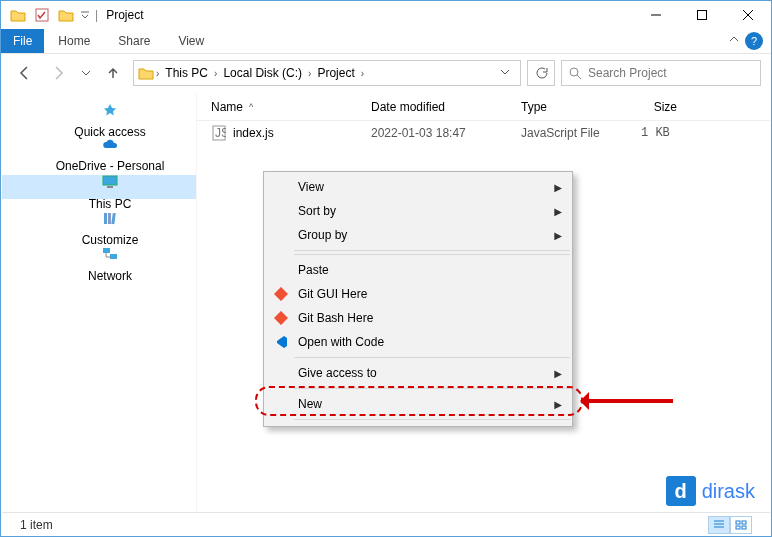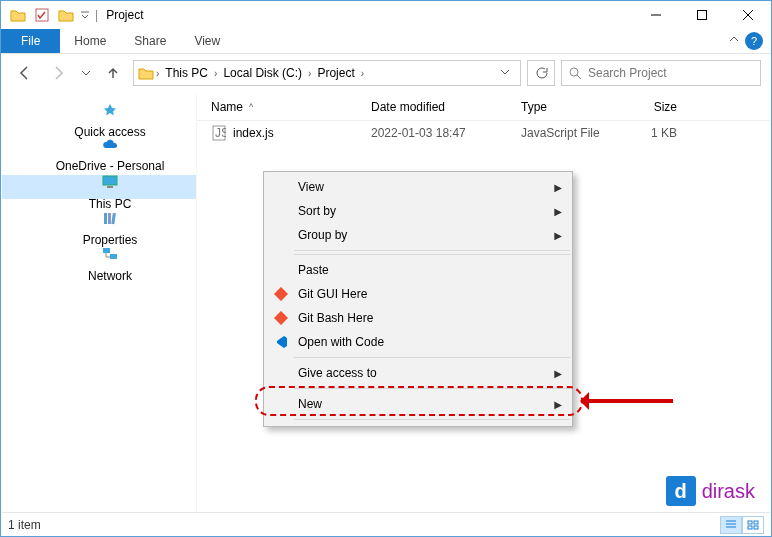"File" .file-tab { padding: 0 20px -> 0 12px }
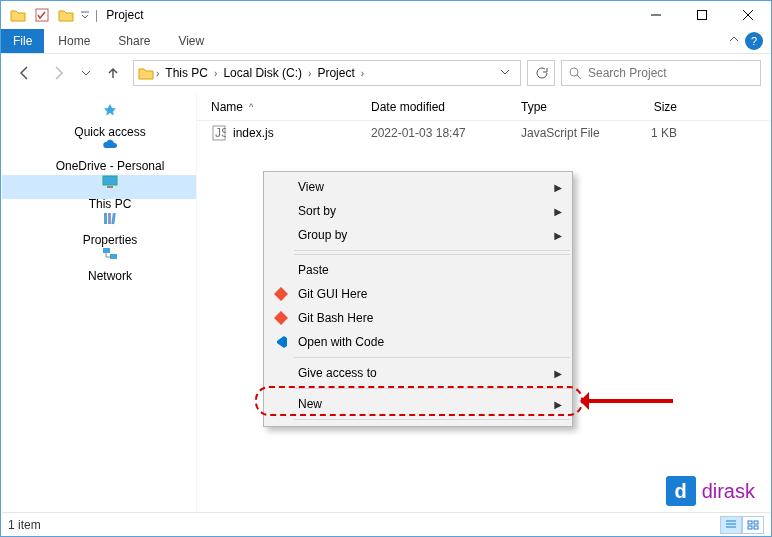"1 KB" .cell.size { font-family: none -> Liberation Mono, monospace; text-align: right -> none }
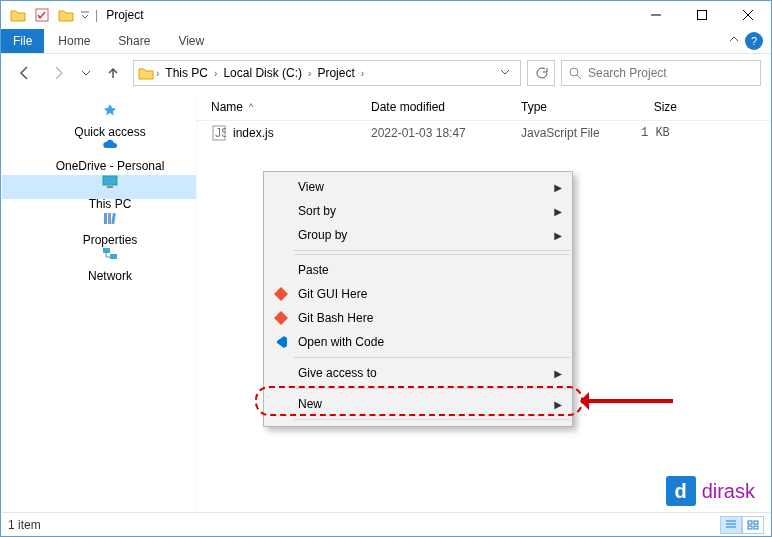"Properties" span { text: Properties -> Customize }
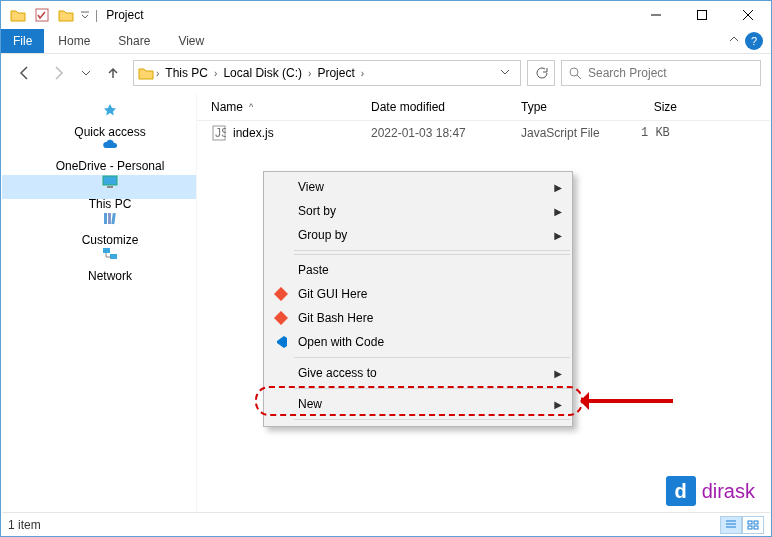"dirask" .wm-text { color: #a21caf -> #3b82f6 }
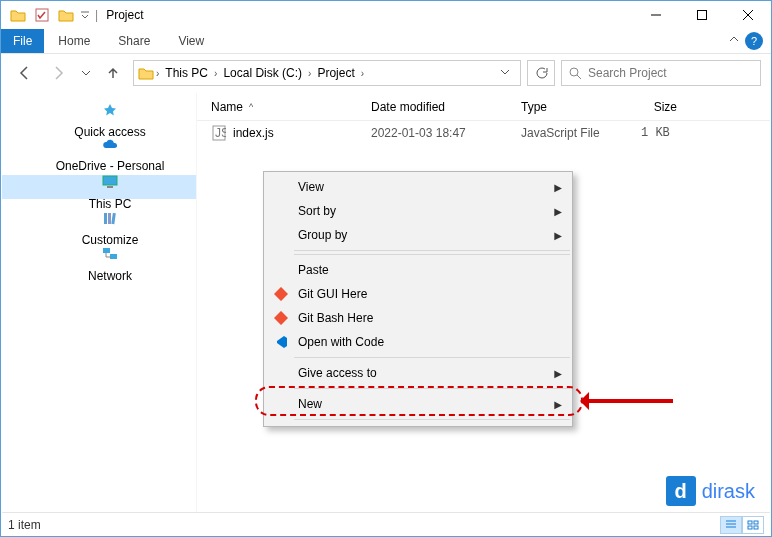"1 item" .status { padding: 0 6px -> 0 18px }
